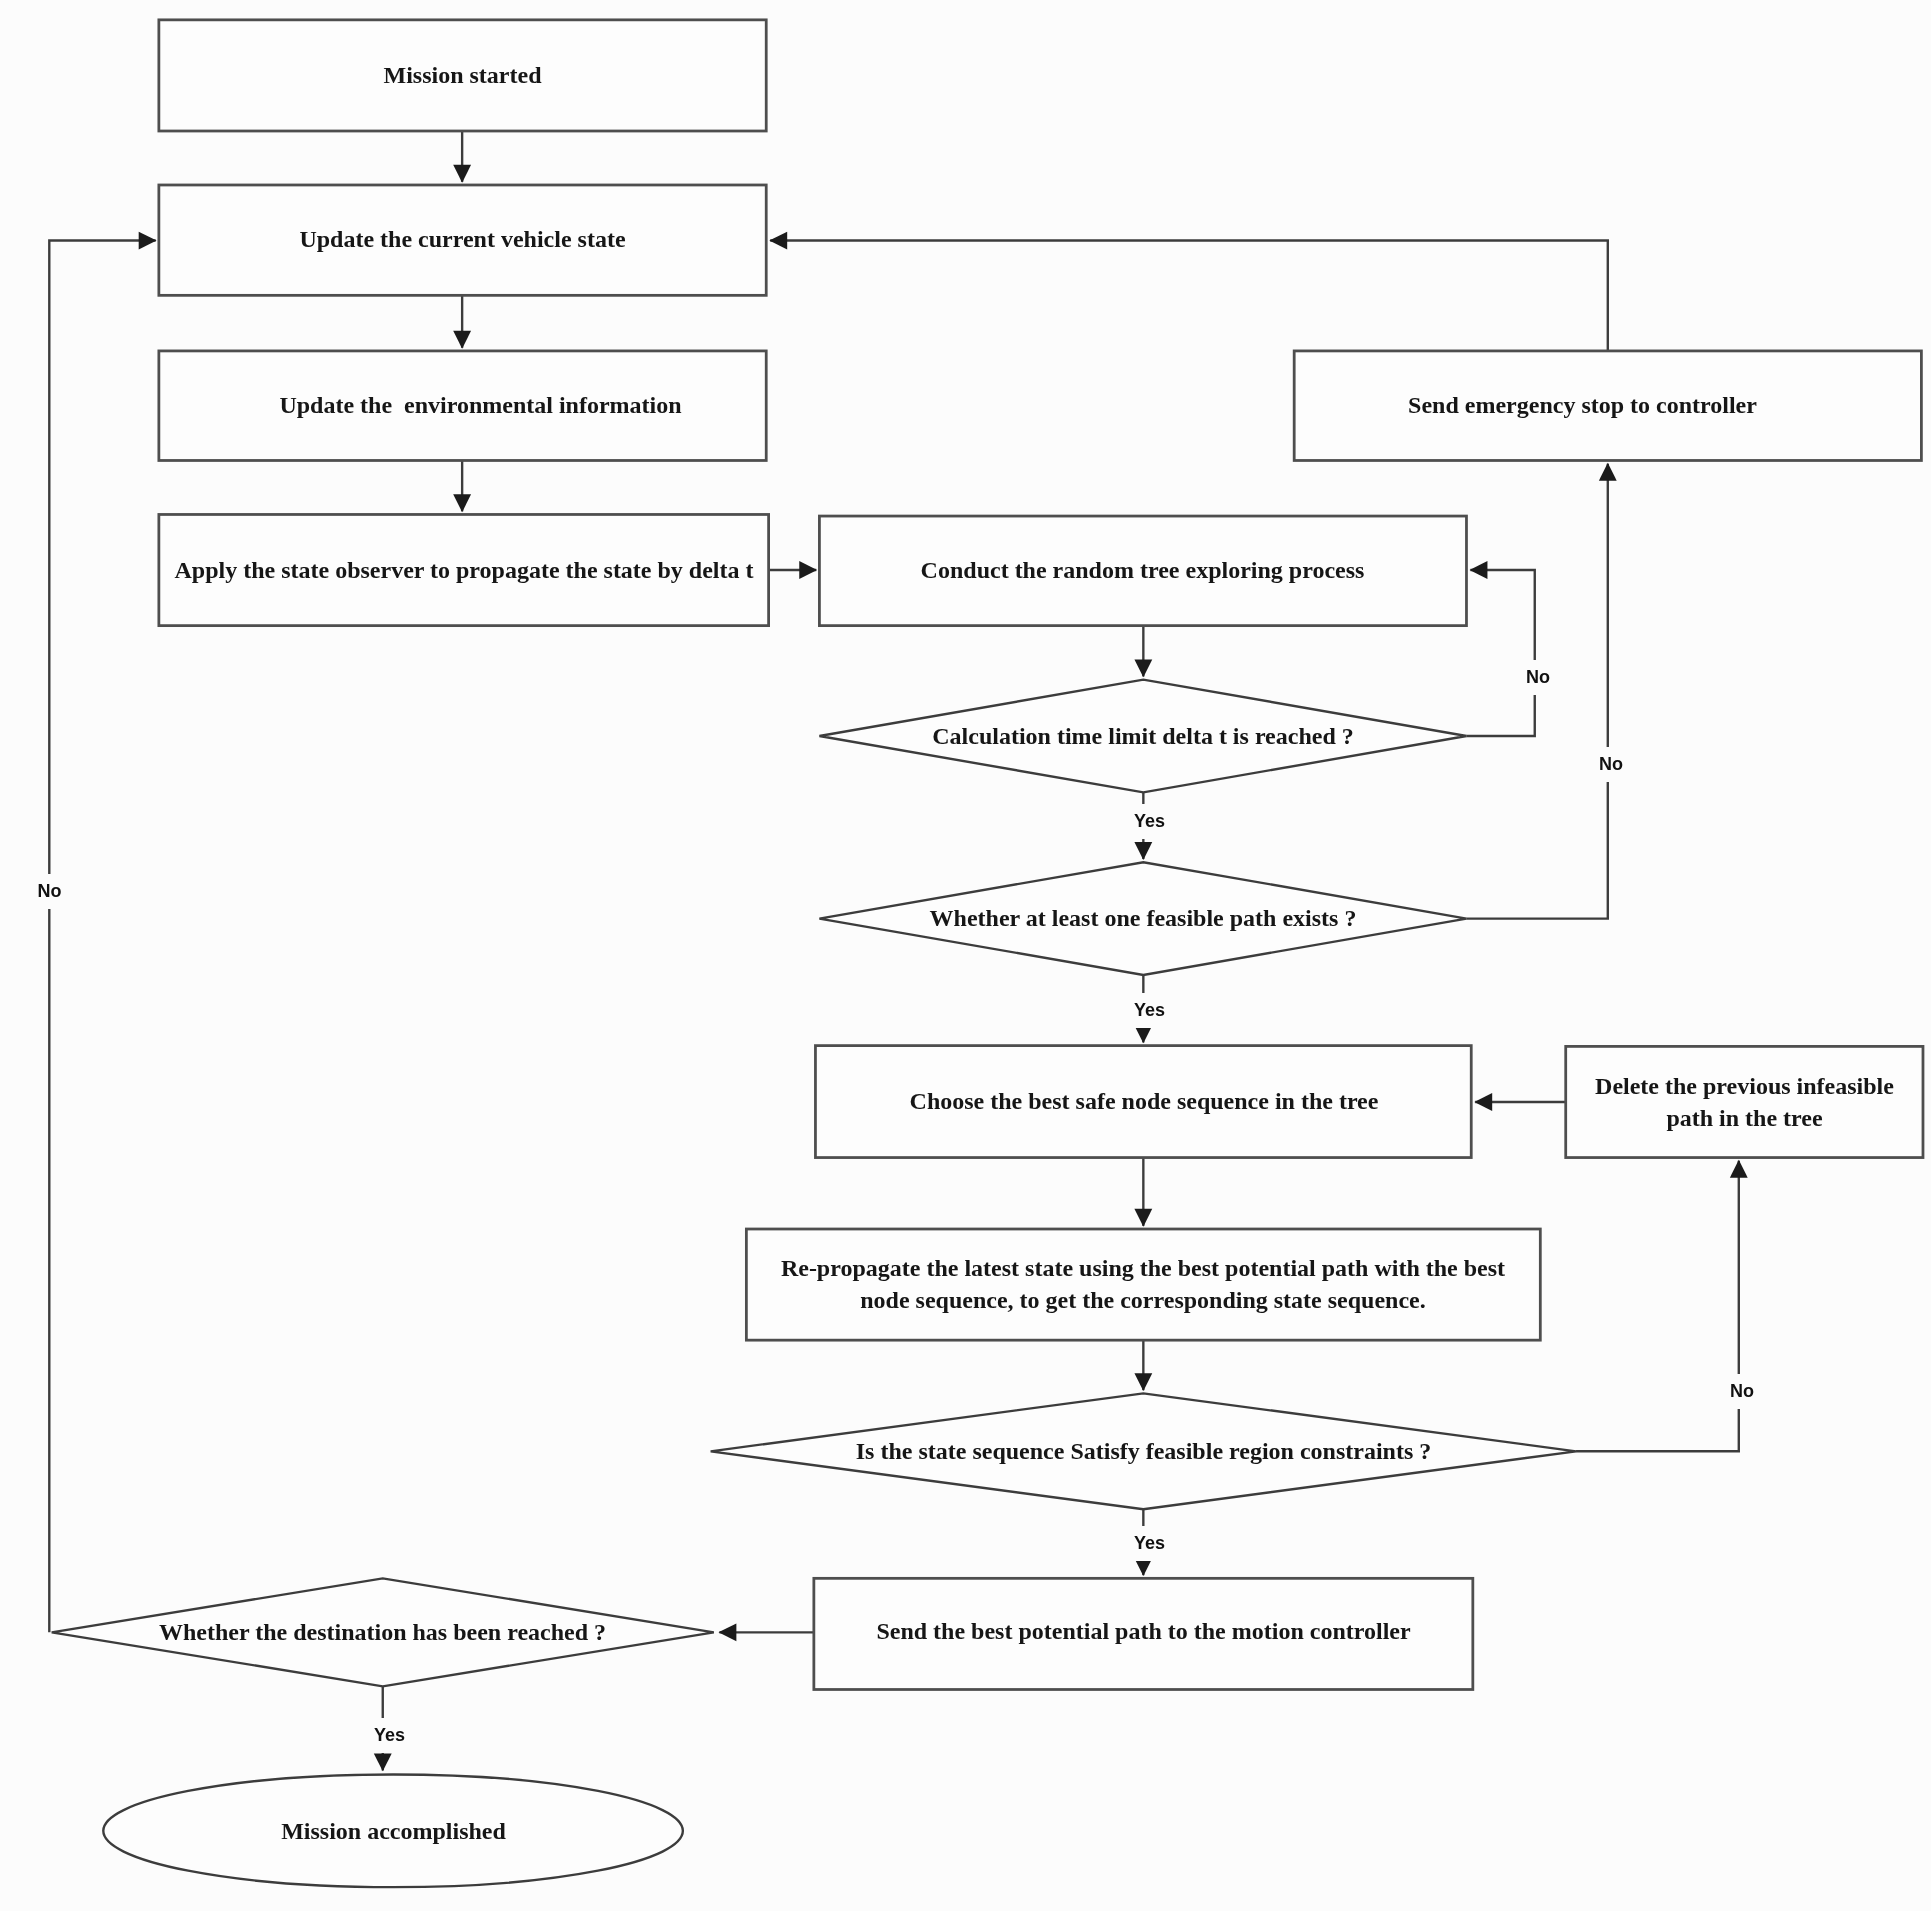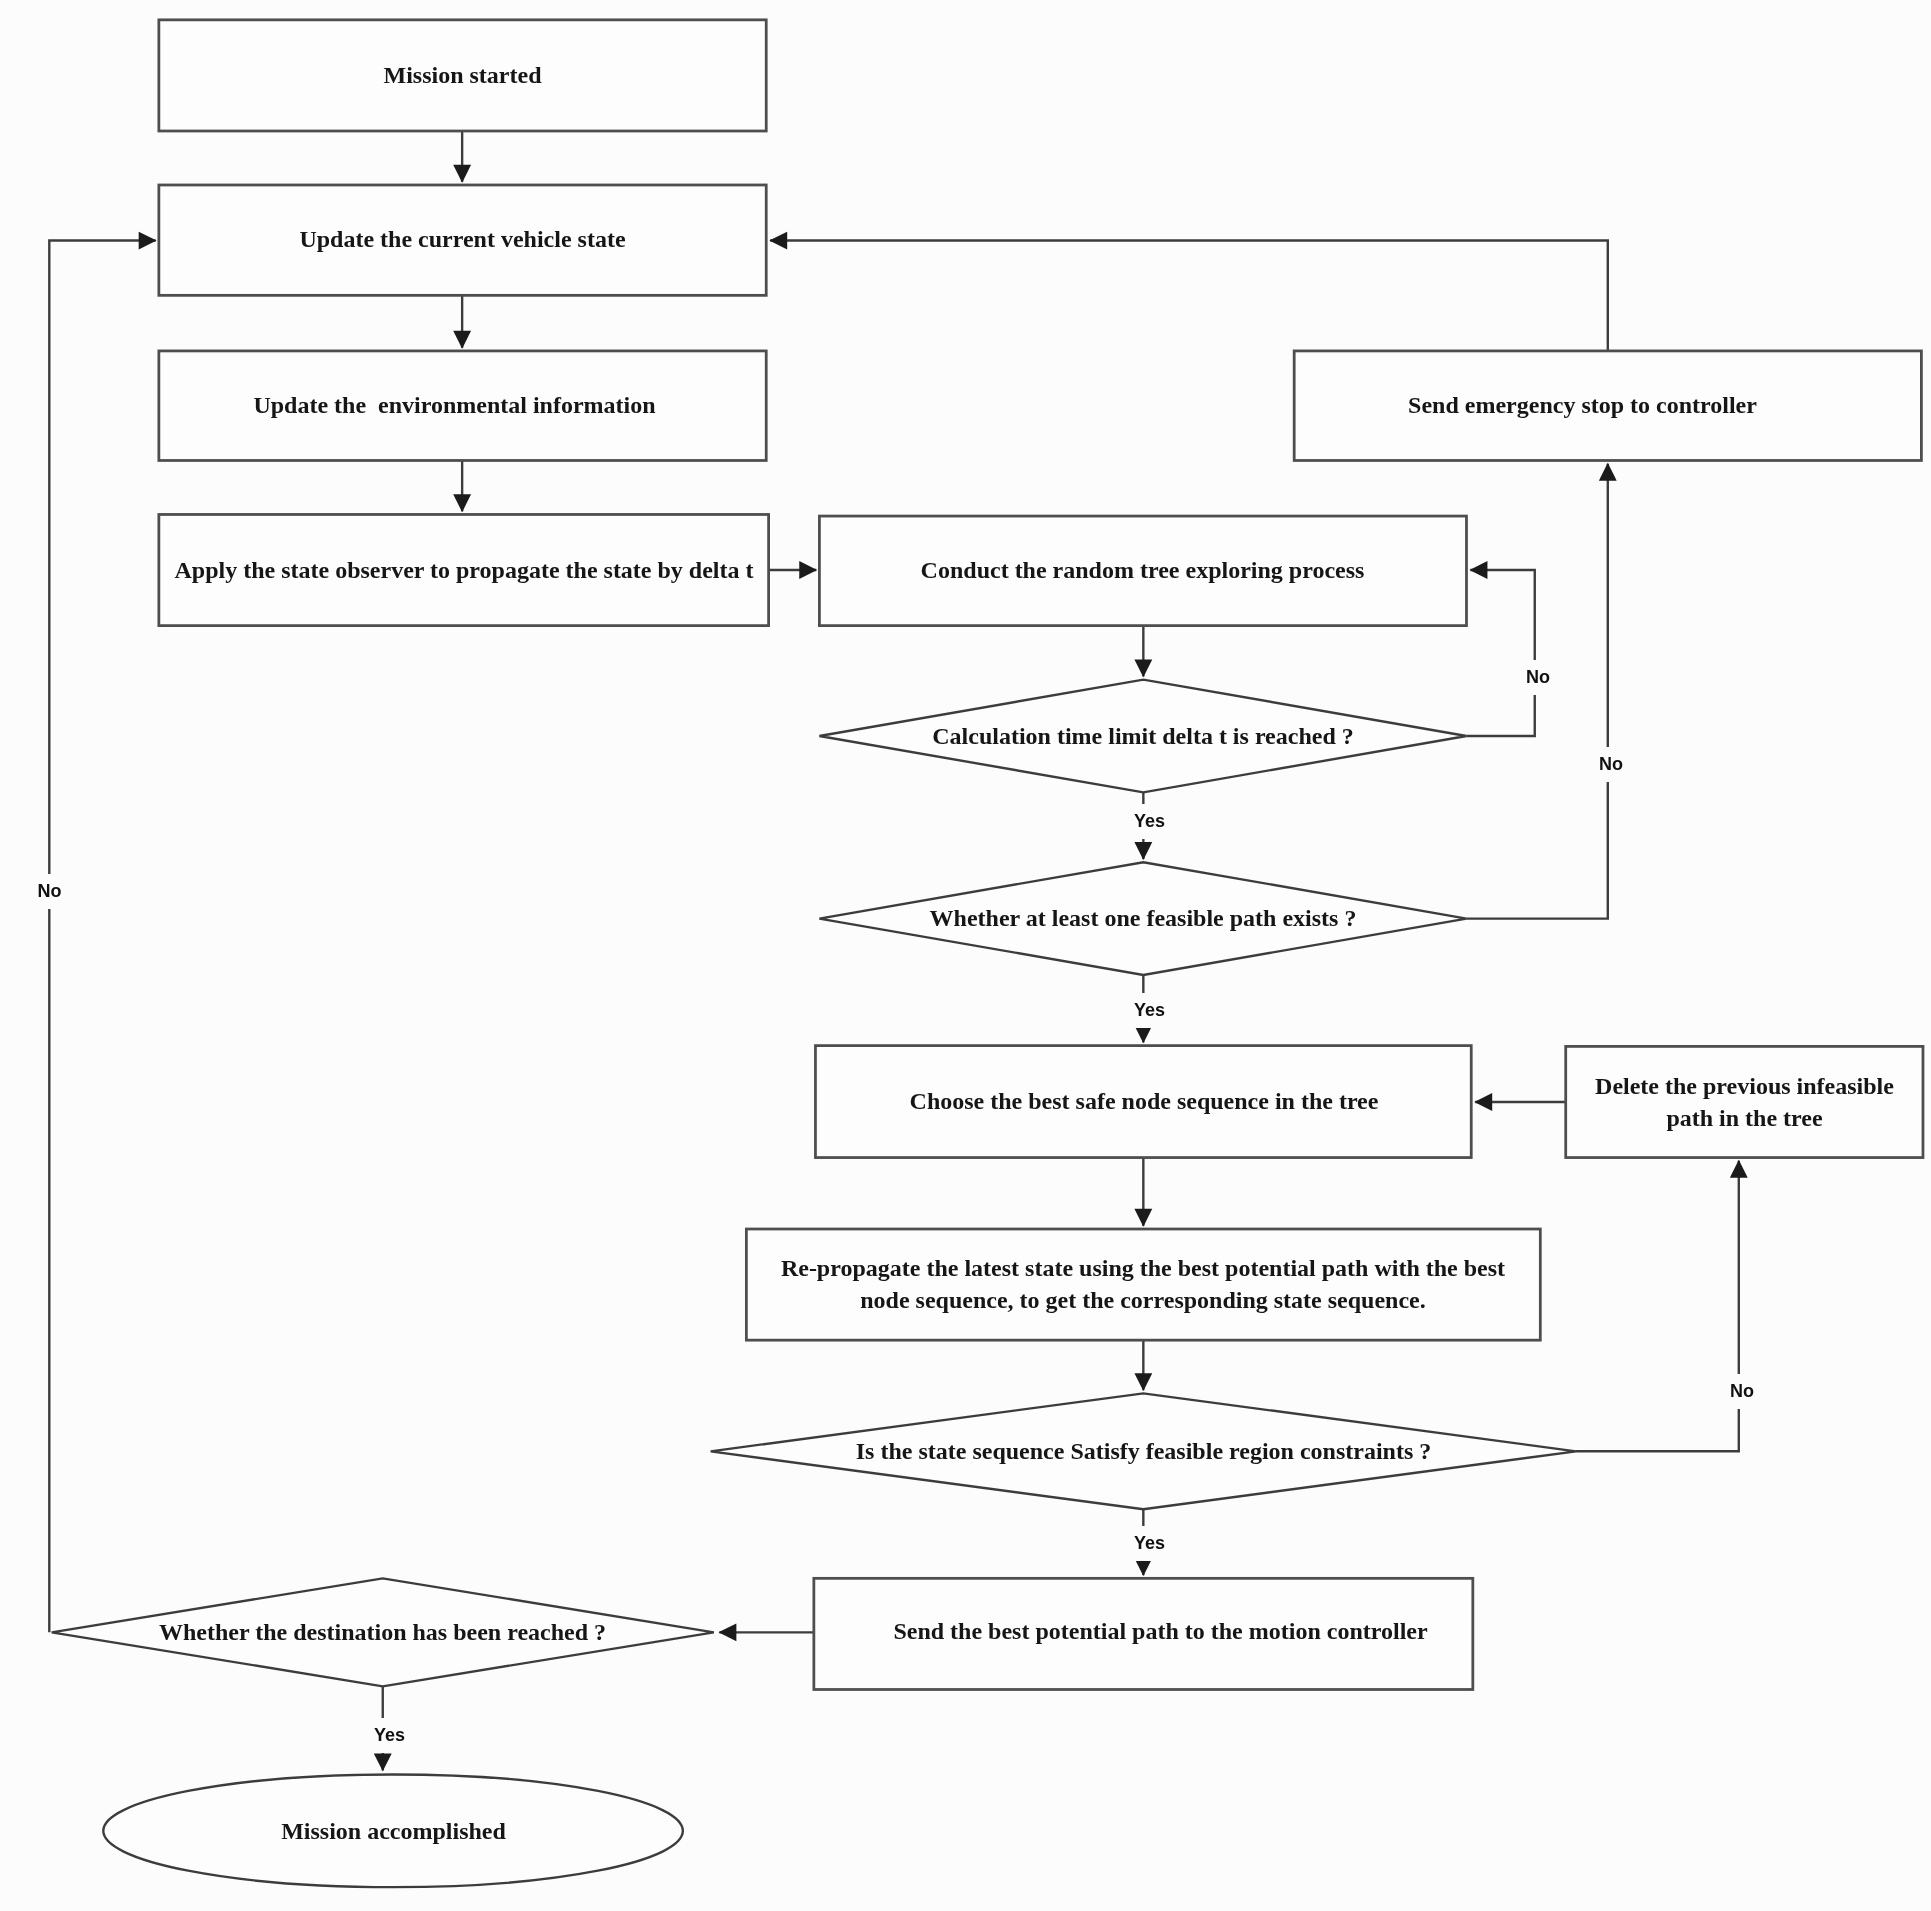"Update the environmental information" div.lbl { left: 151px -> 177px }
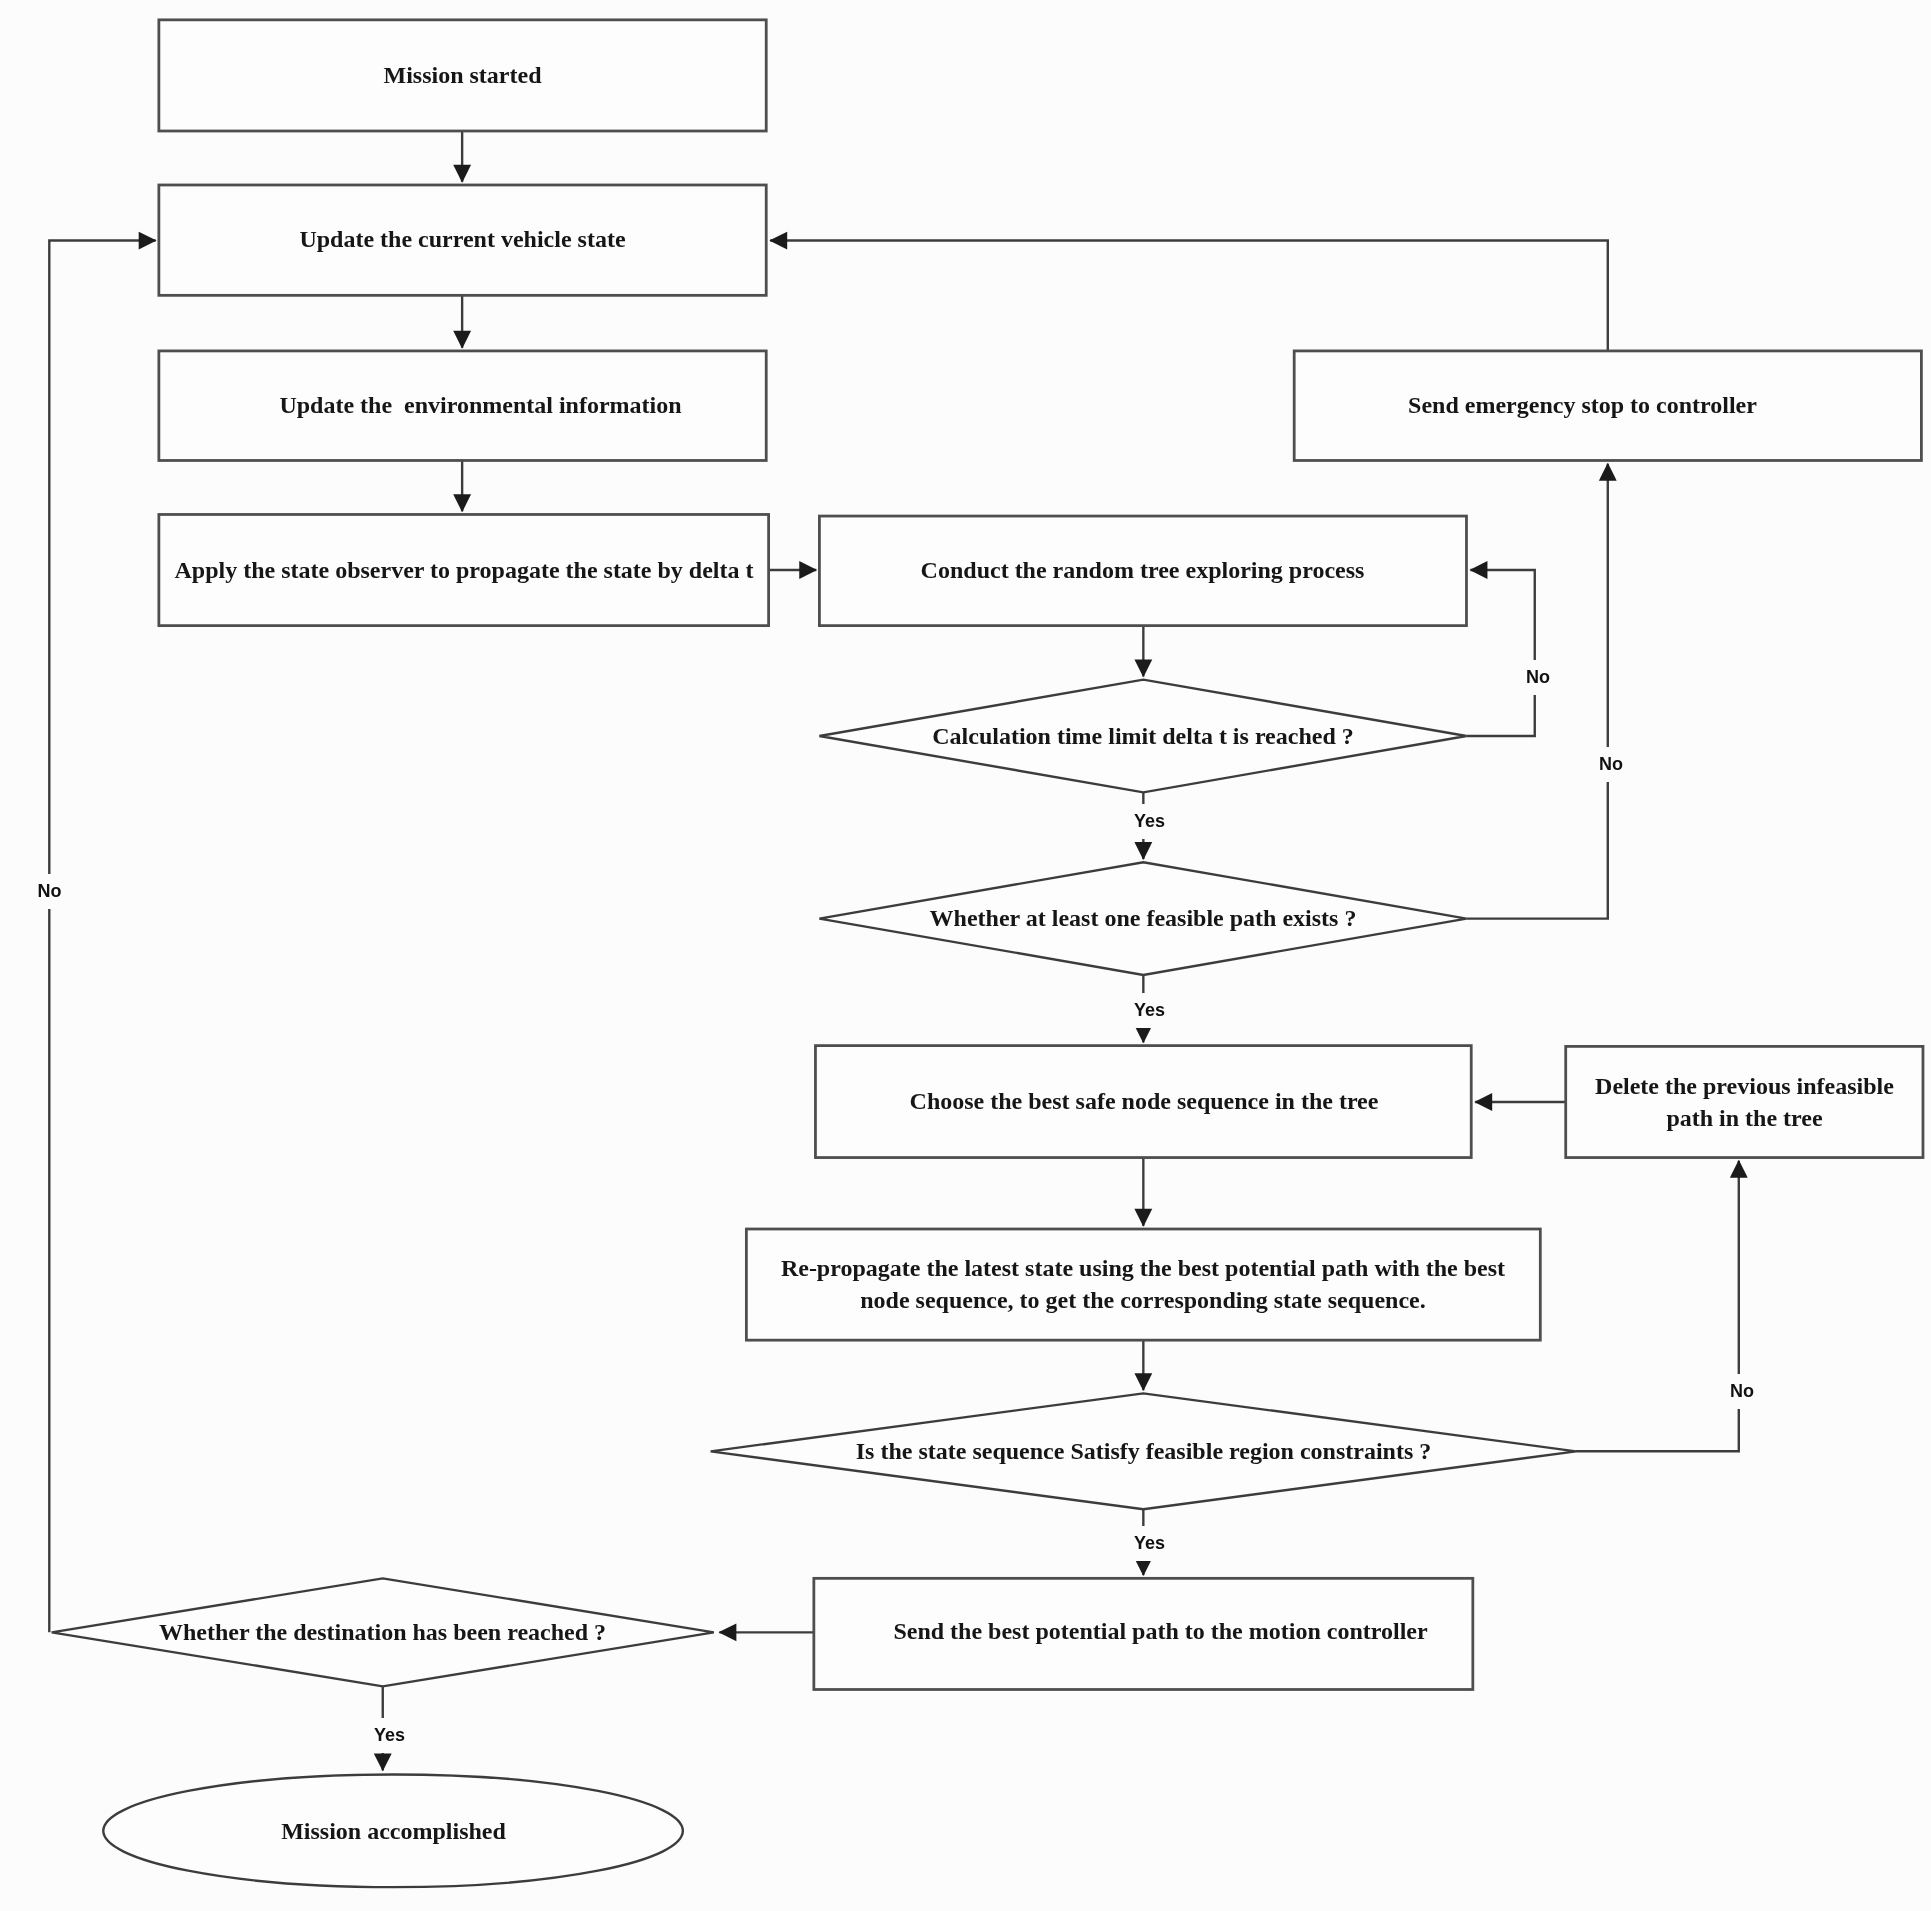"Send the best potential path" div.lbl { left: 831px -> 814px }
